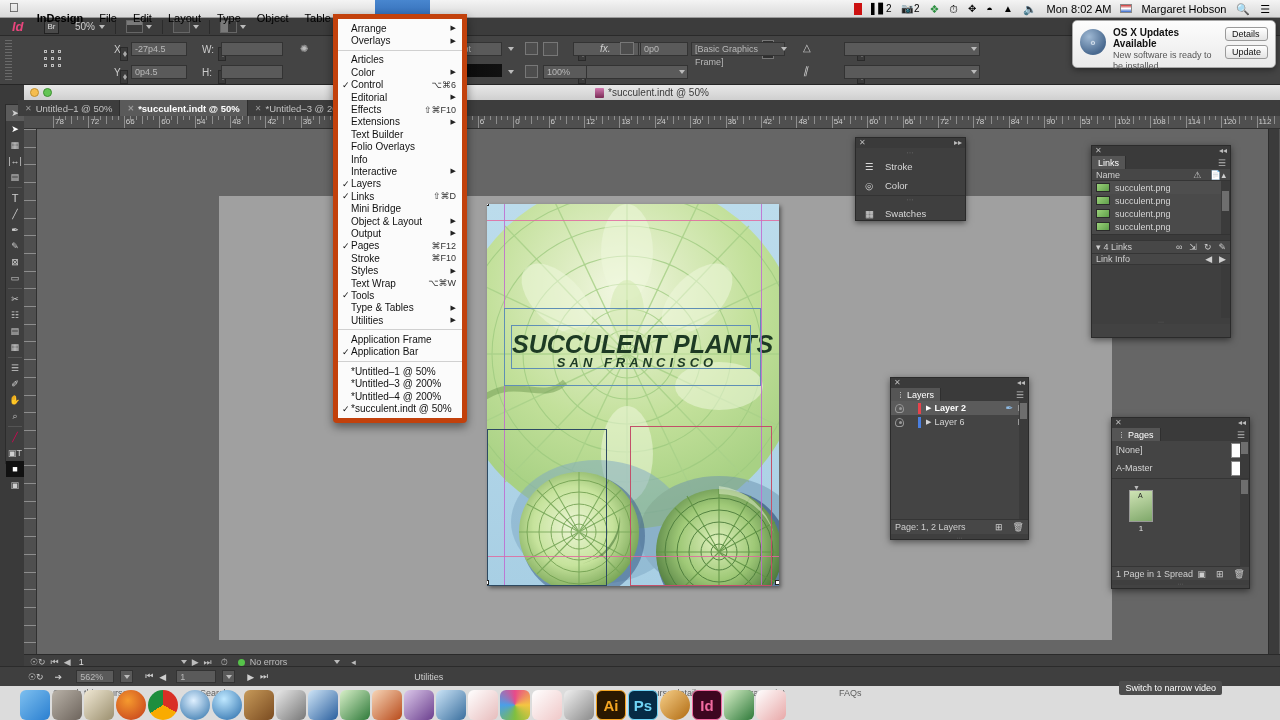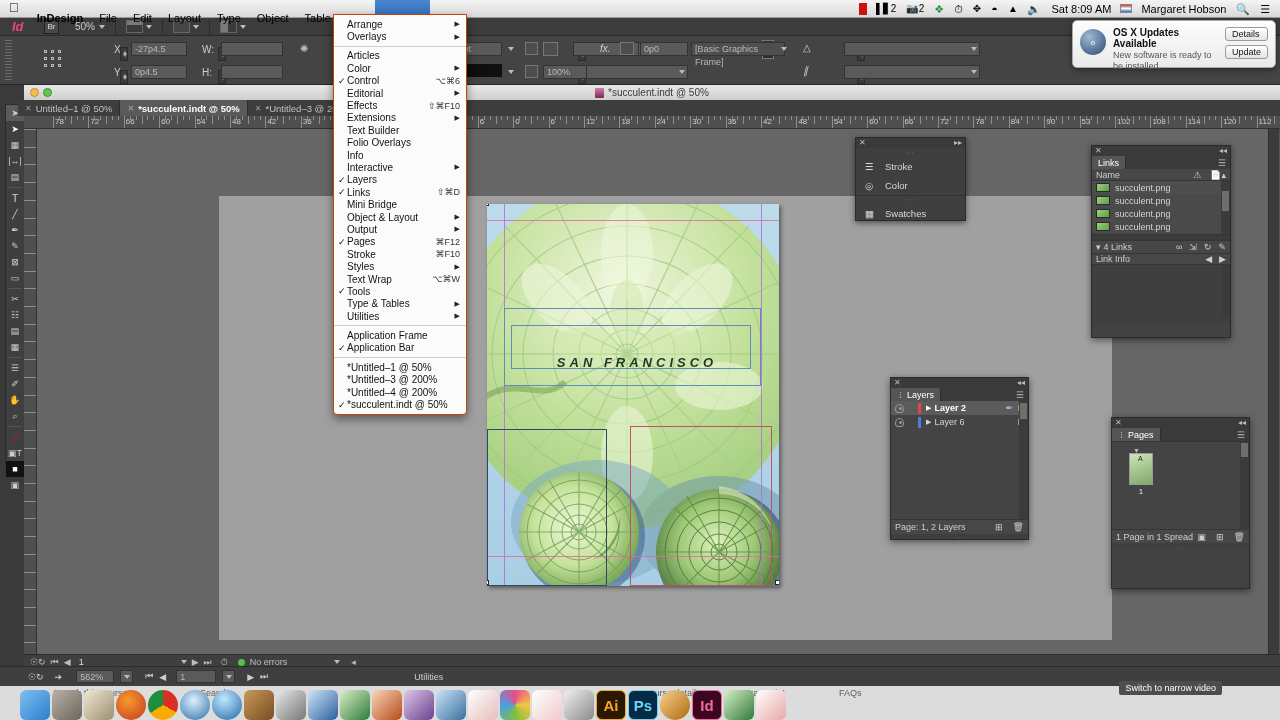"Sat 8:09 AM" span.mb-item { text: Sat 8:09 -> Mon 8:02 }
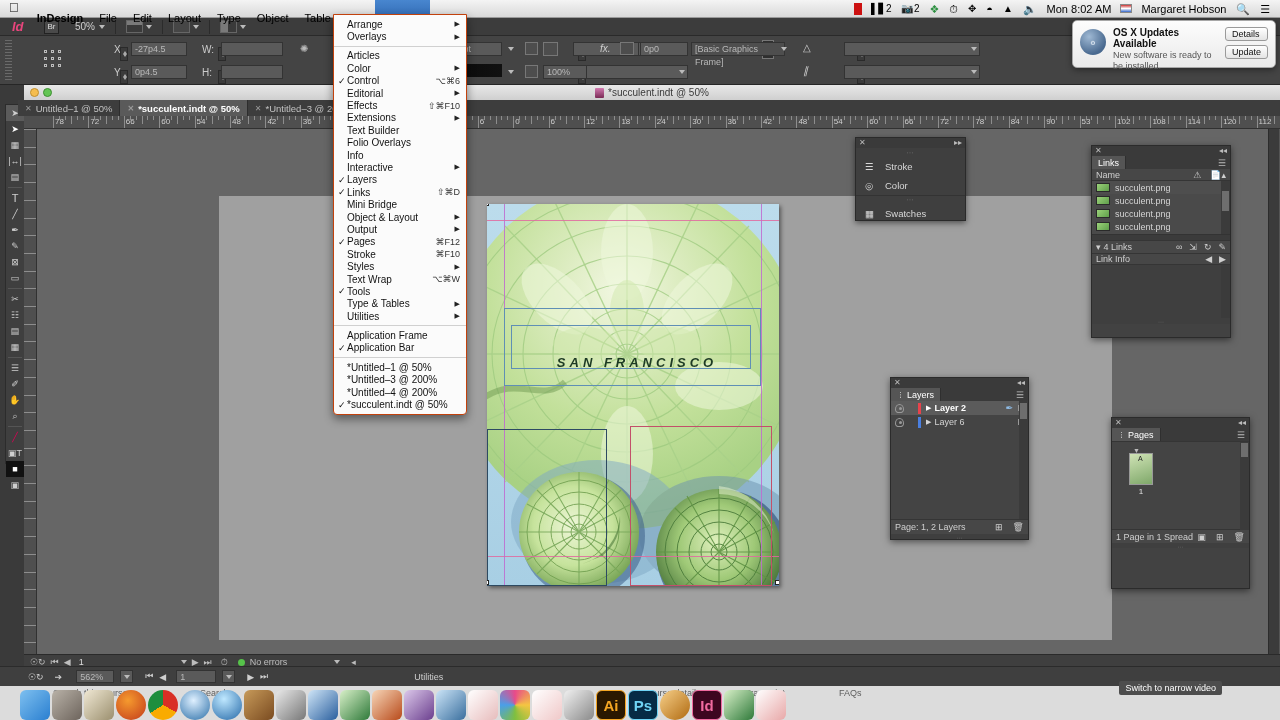"Arrange" #winmenu { border: 1px solid #c2410c -> 5px solid #c2410c }
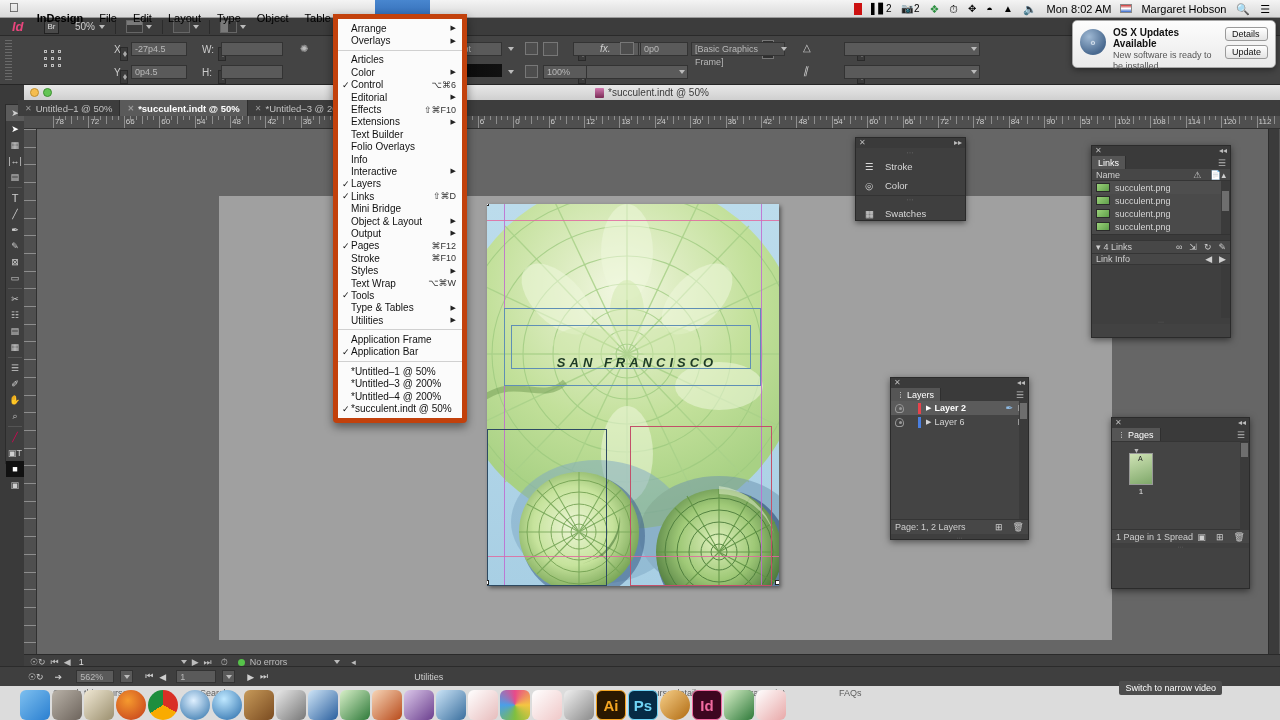"SUCCULENT PLANTS" div.succ-title { html: none -> <div>SUCCULENT PLANTS</div> }
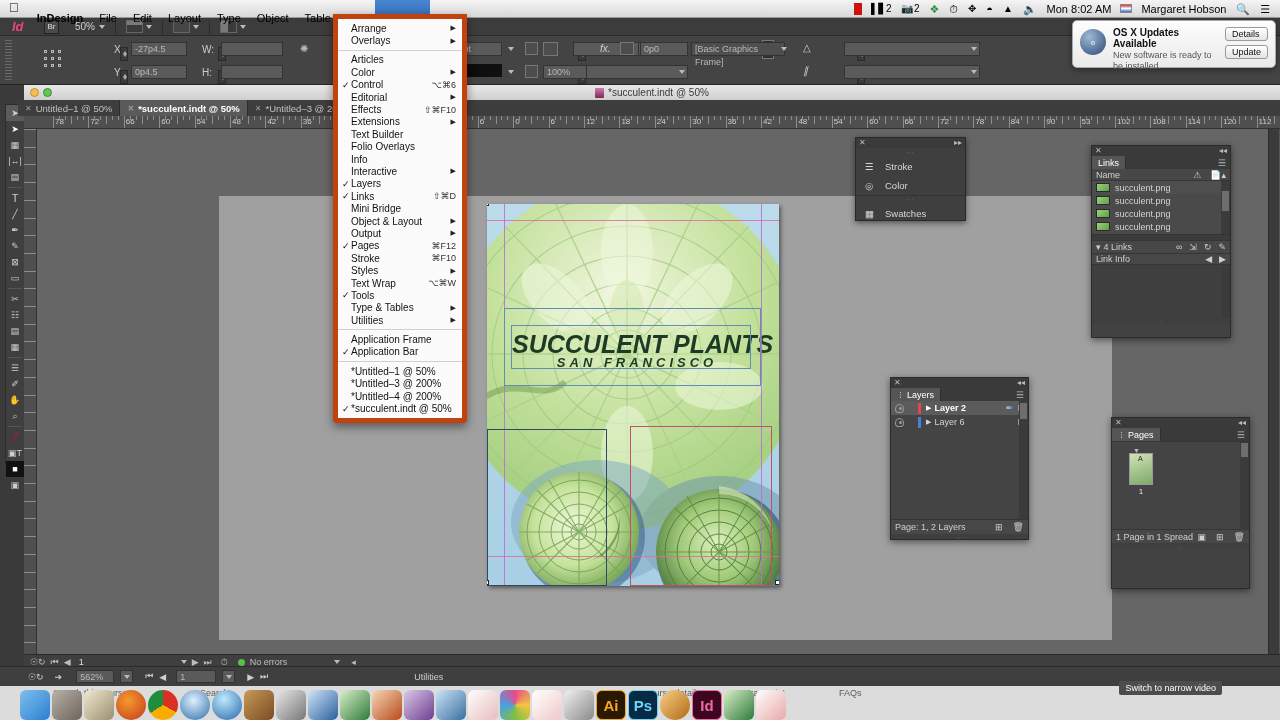"[None]" div { html: none -> <div> <div> <span>[None]</span> <span></span> </div> <div> <span>A-Master</span> <span></span> </div> <div> <i></i> </div> </div> }
